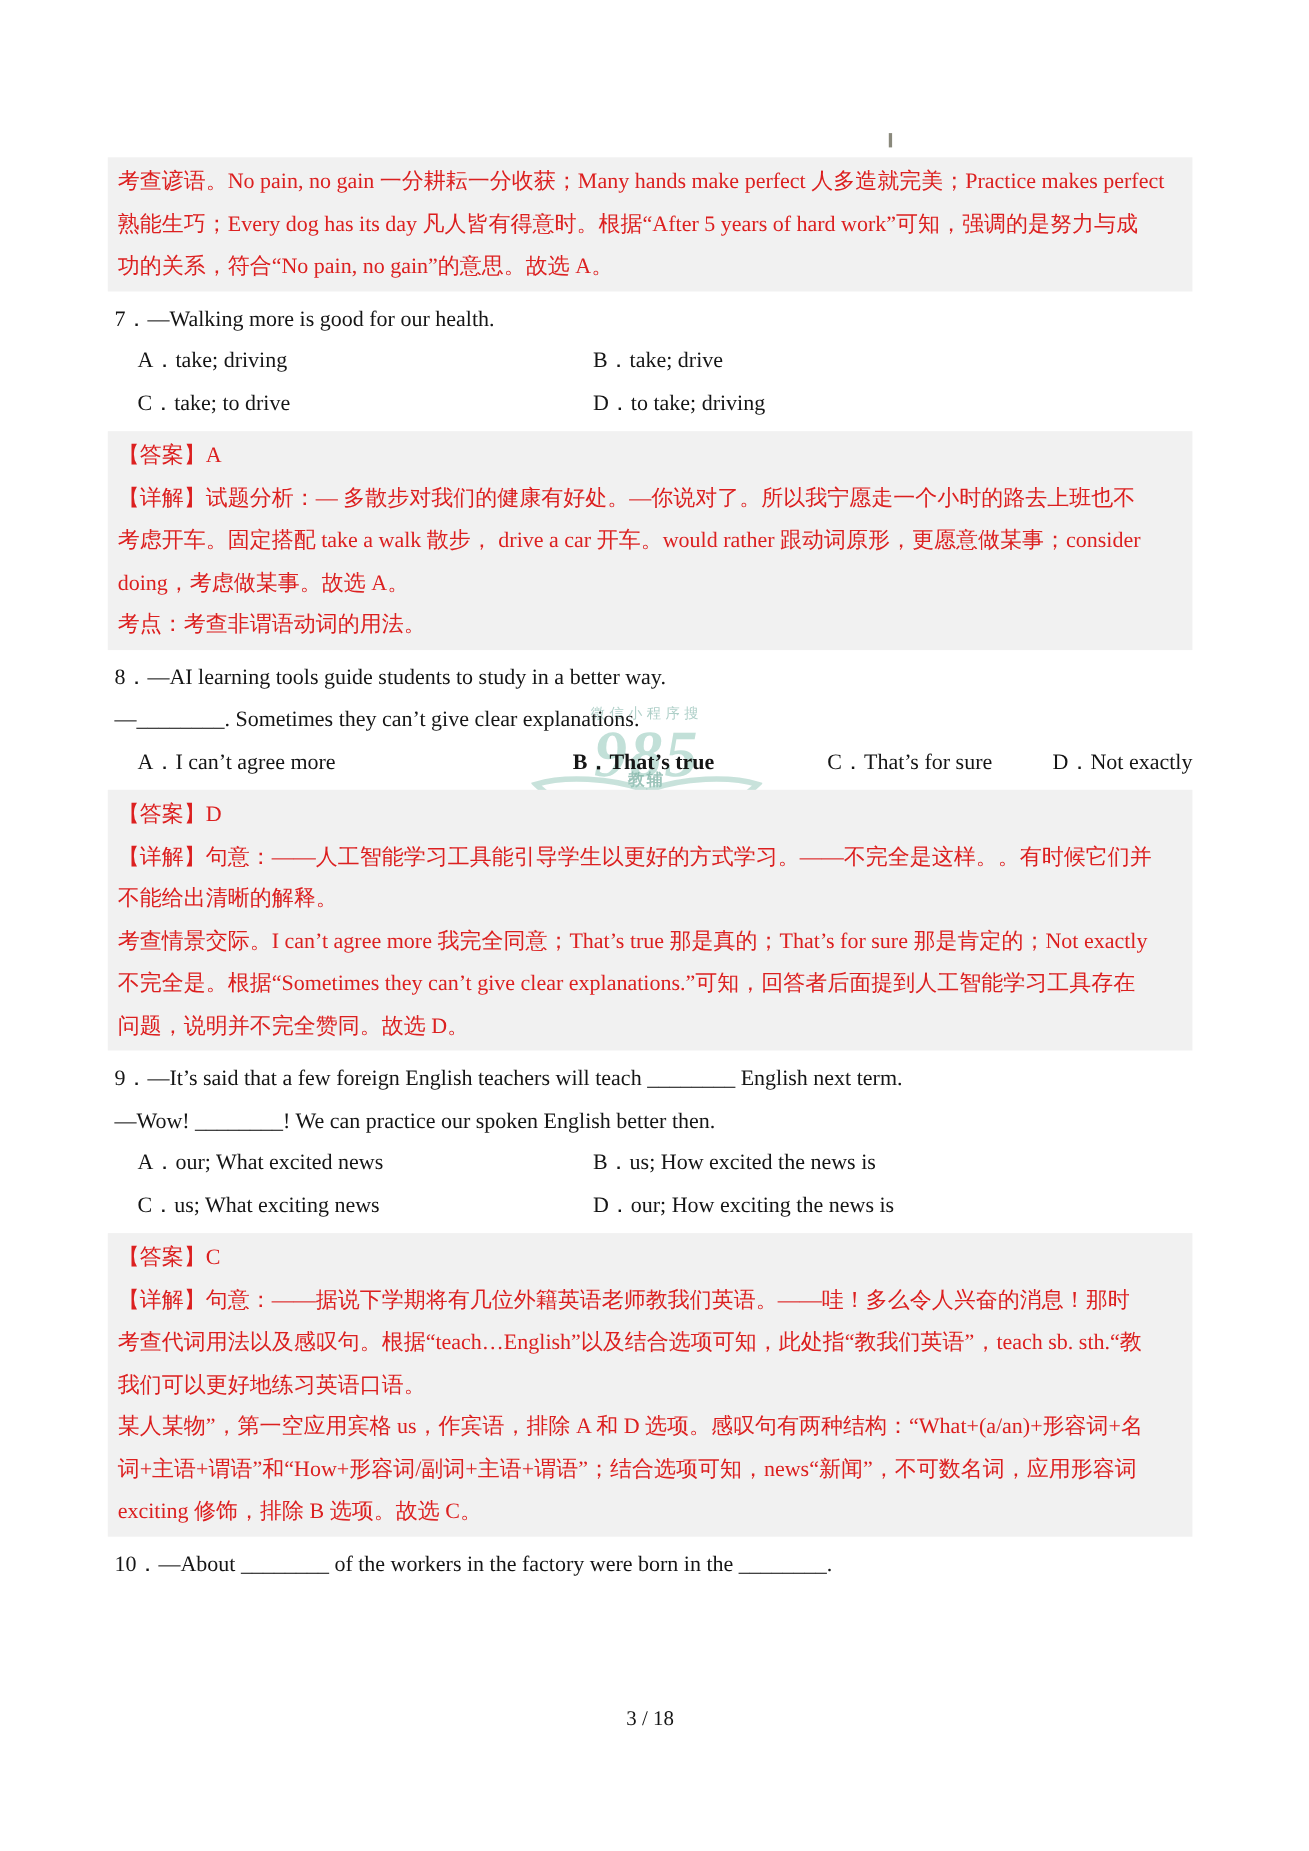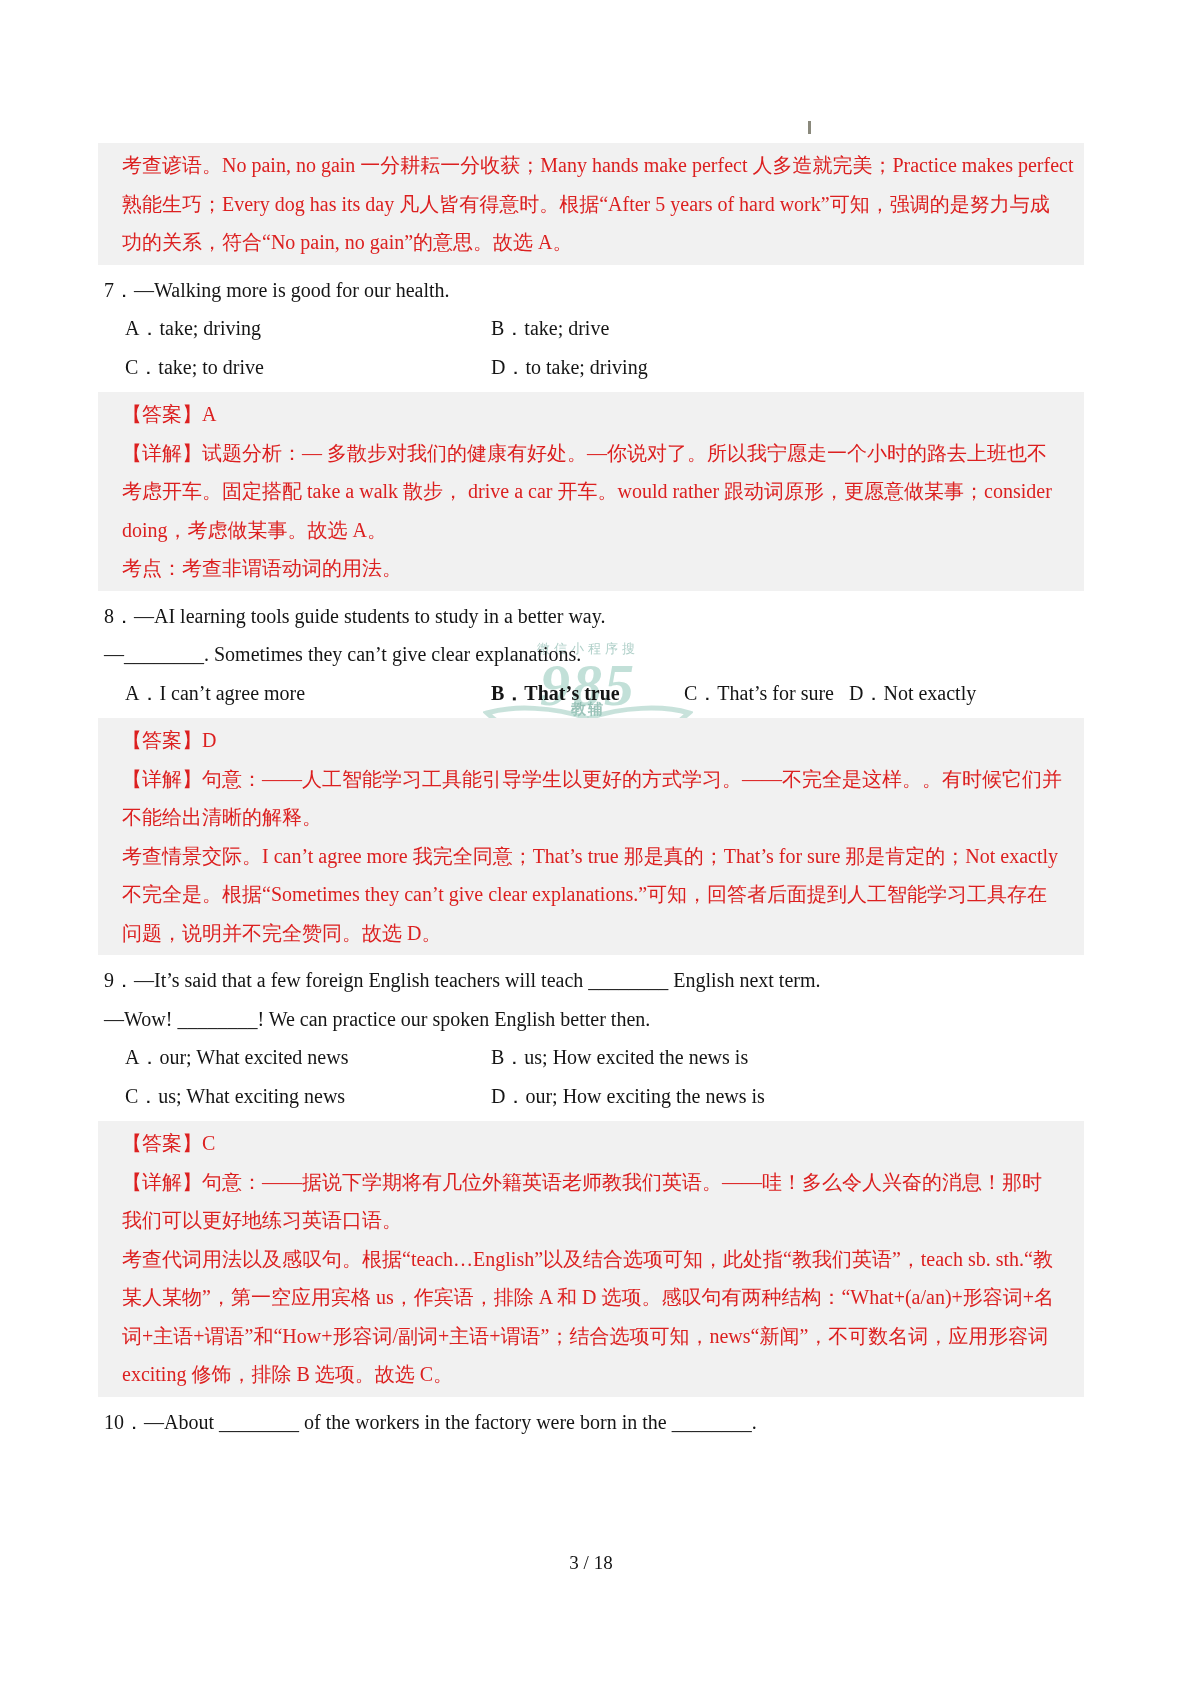"考查谚语。No pain, no gain 一分耕耘一分收获；Many" .exp { padding: 3px 18px -> 3px 3px }
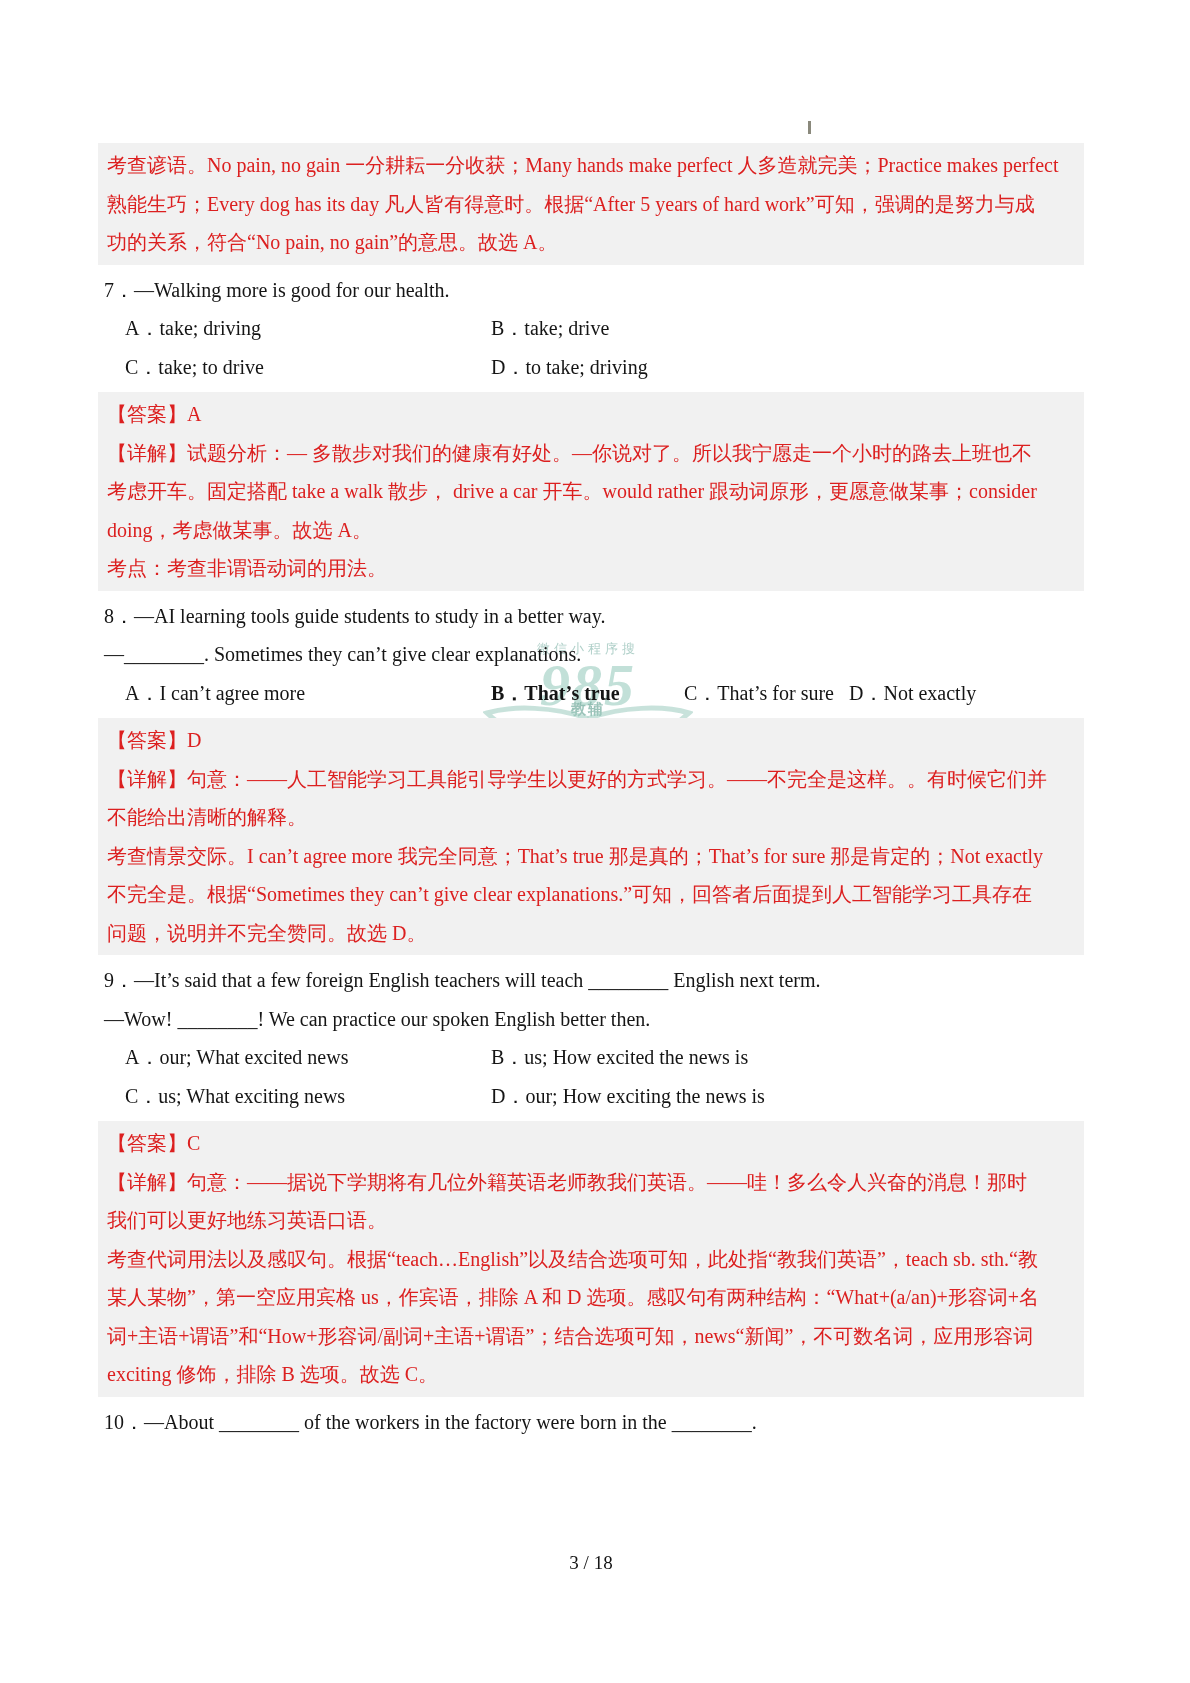"A．take; driving" .line.opts { gap: none -> 48px }
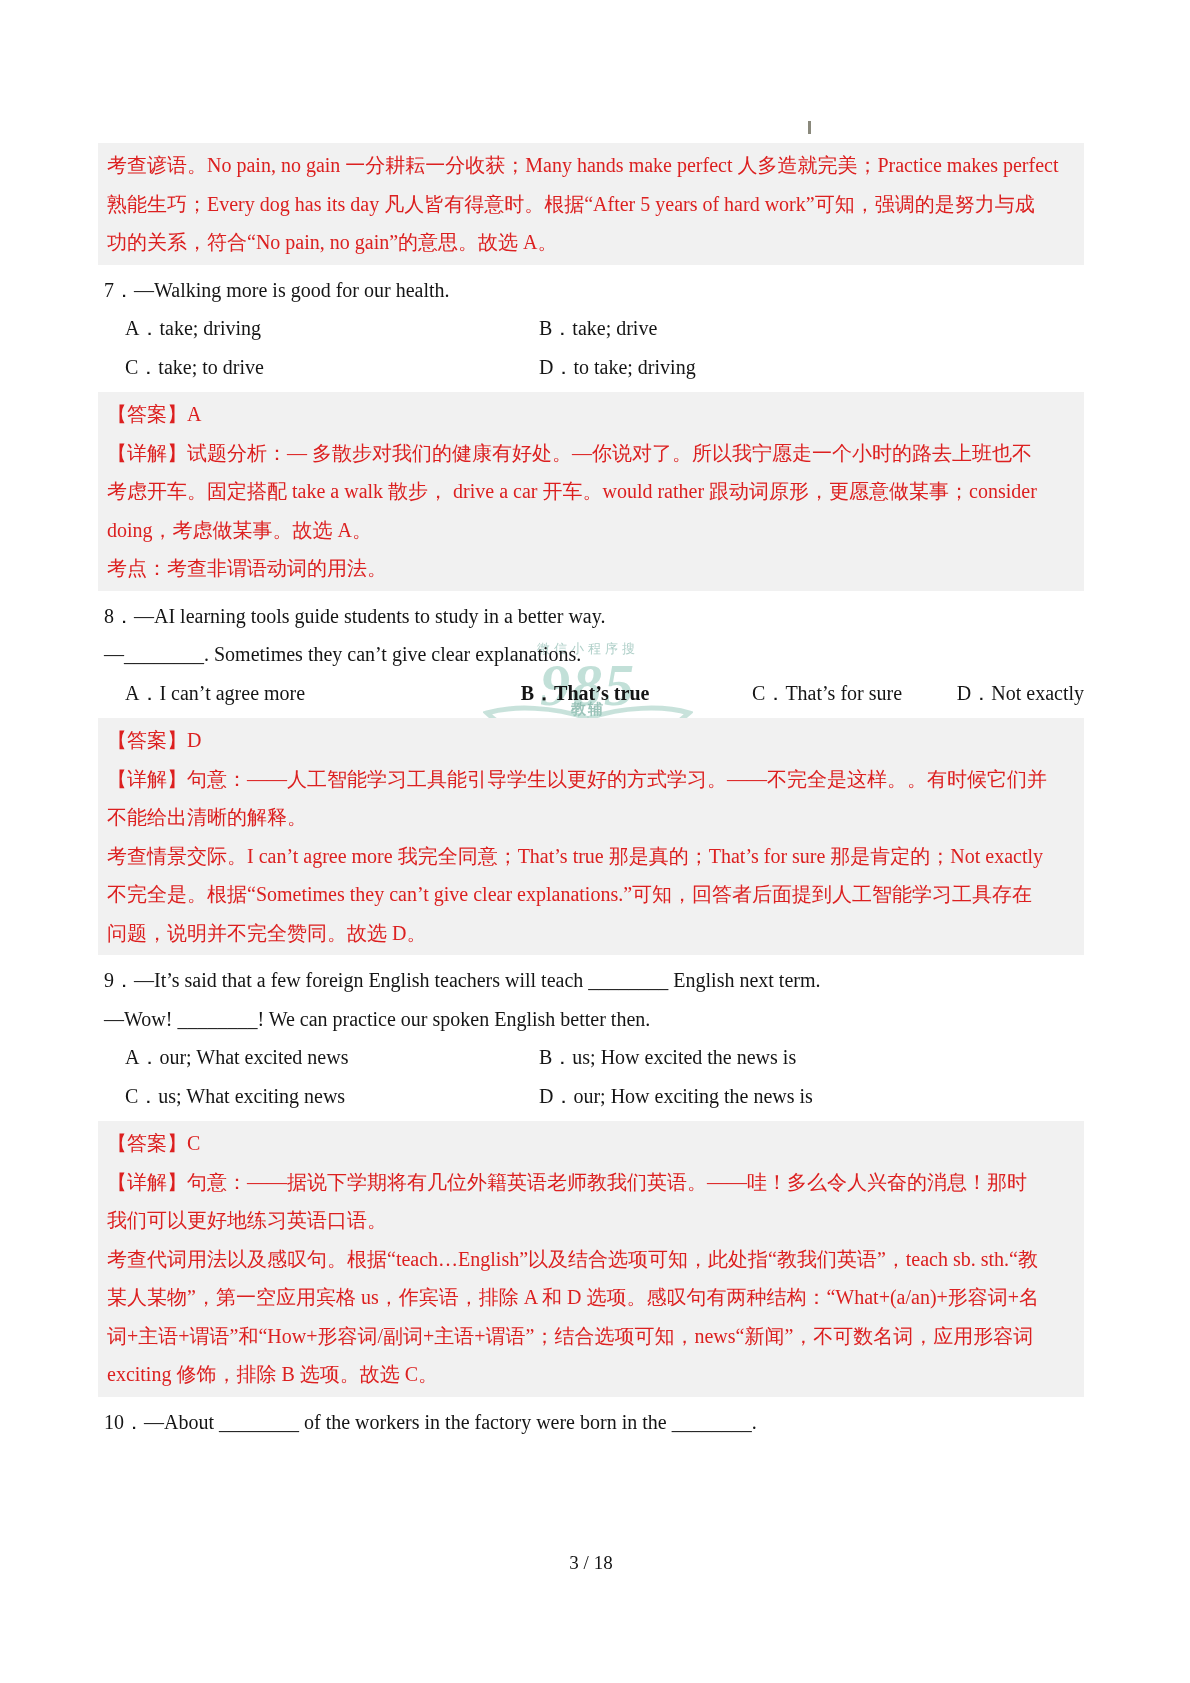"我们可以更好地练习英语口语。" div.line { order: before "考查代词用法以及感叹句。根据“teach…English”以及结合选项可知，此处" -> after "考查代词用法以及感叹句。根据“teach…English”以及结合选项可知，此处" }
